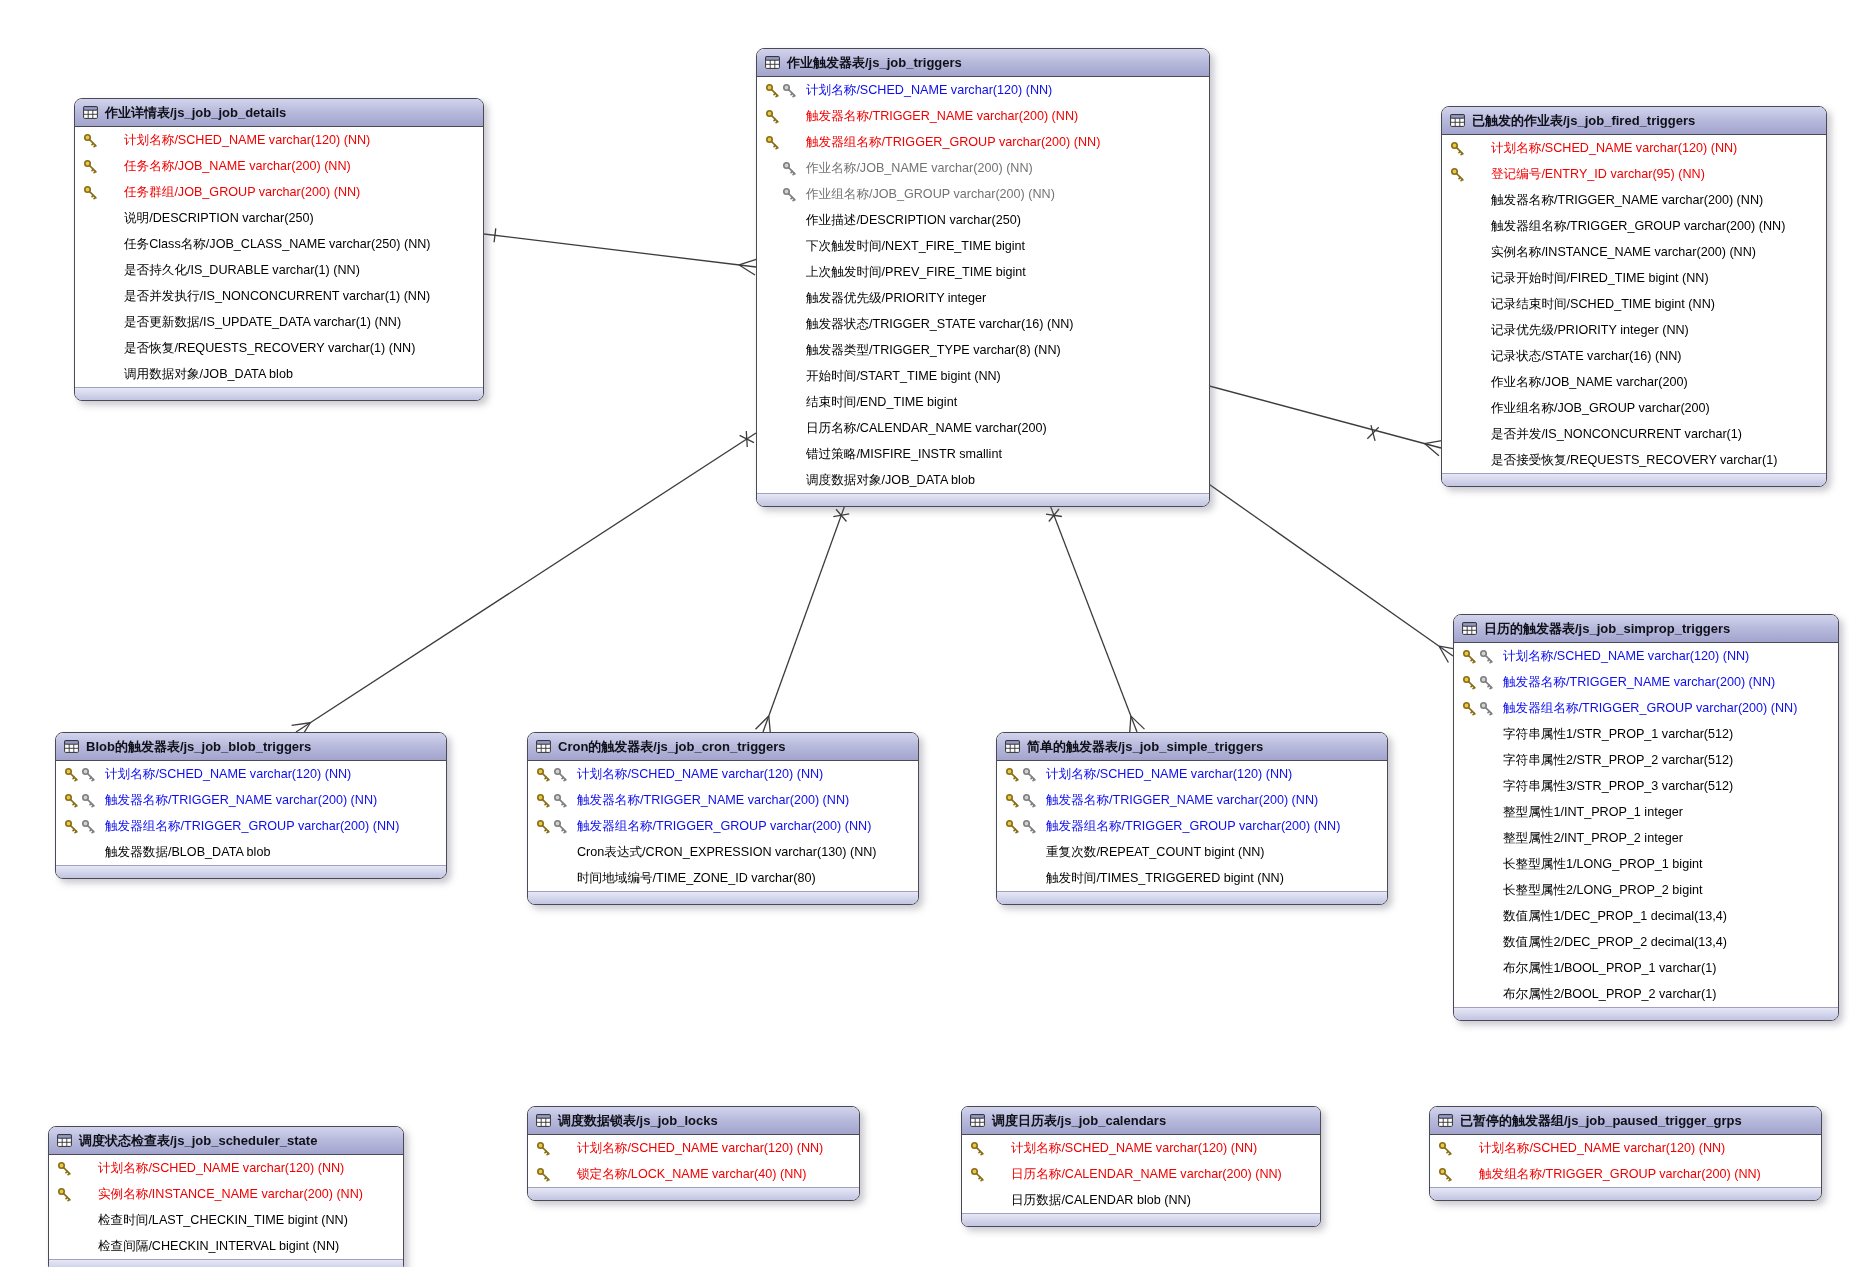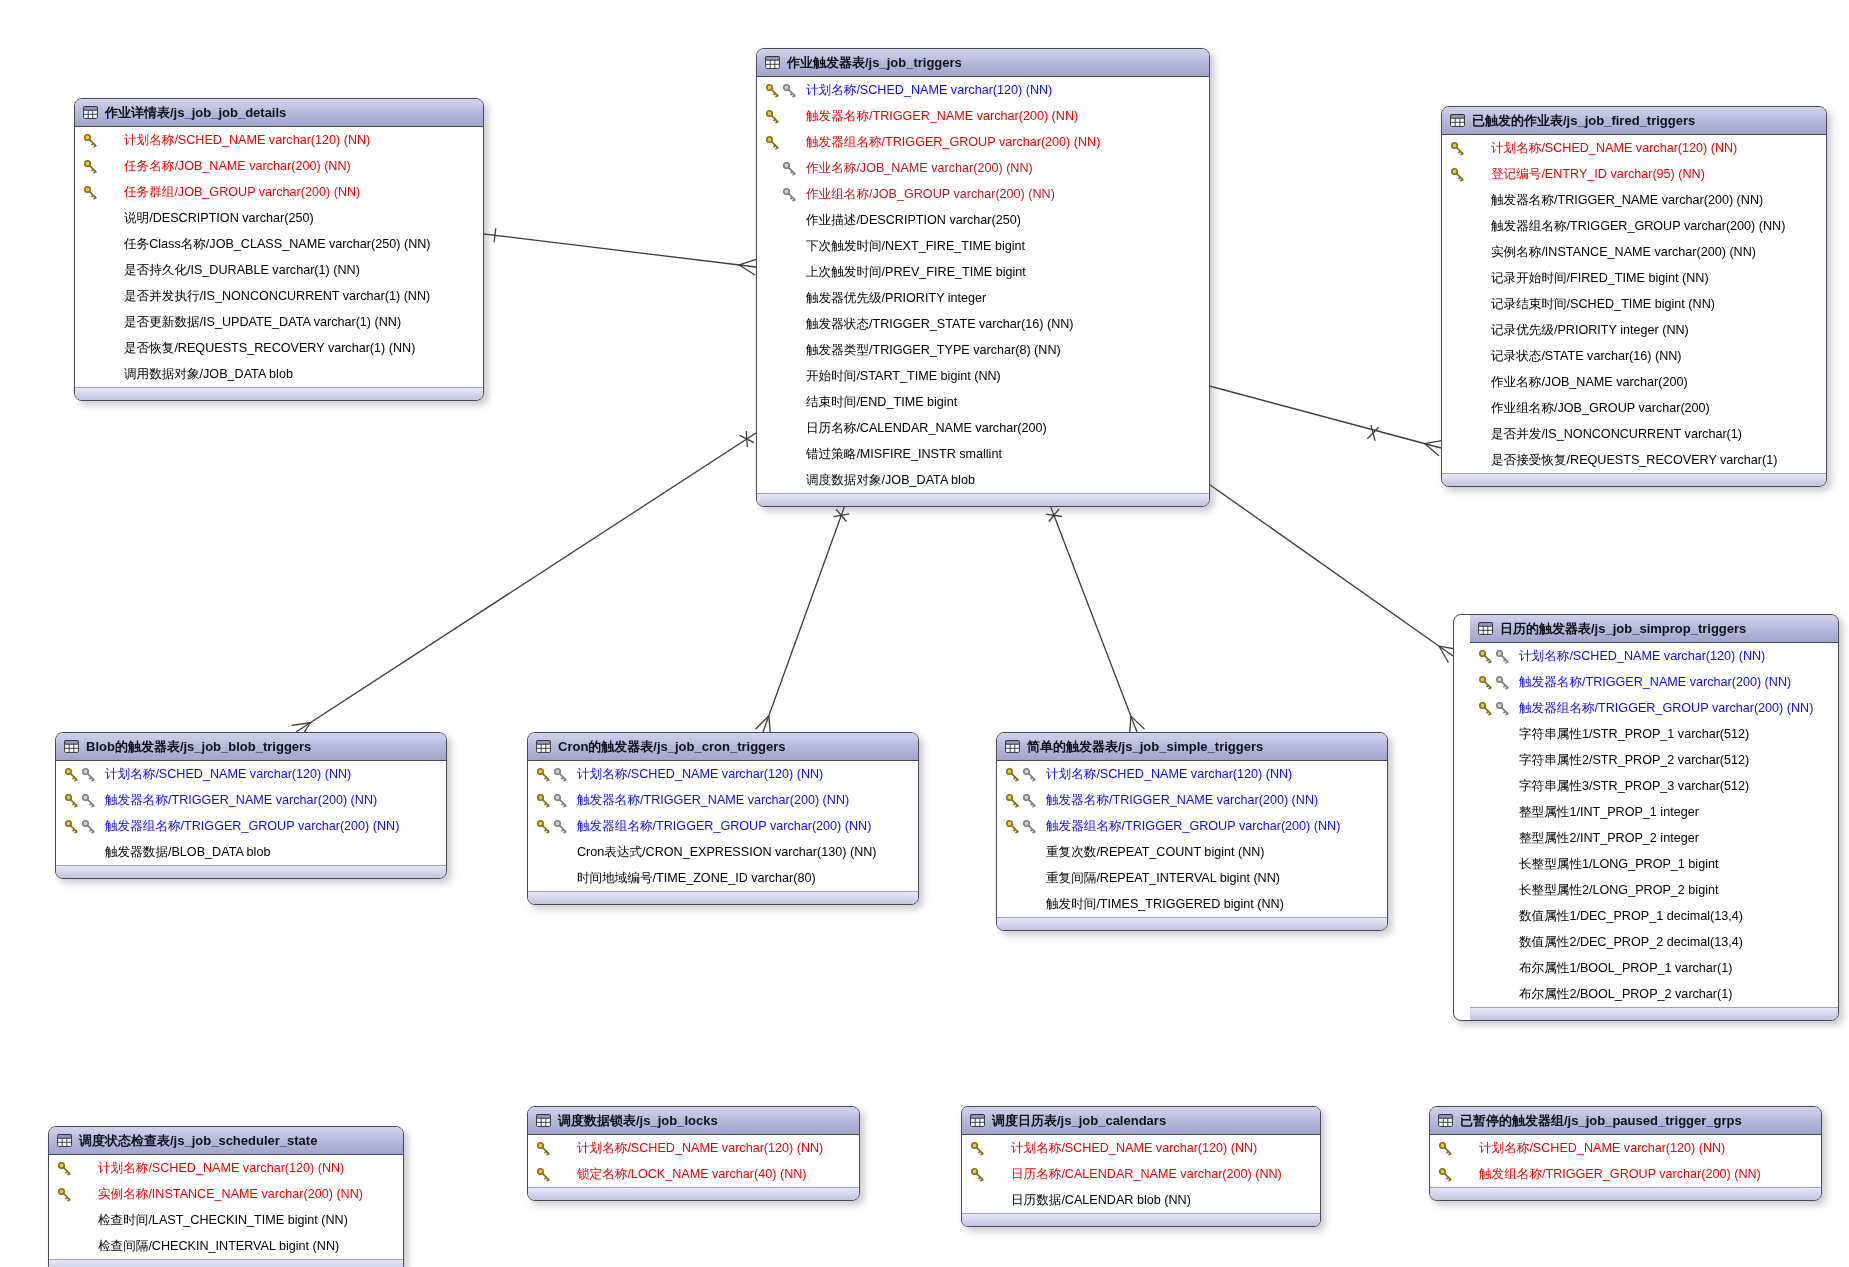"作业名称/JOB_NAME varchar(200) (NN)" .c-green { color: #b91c1c -> #737373 }
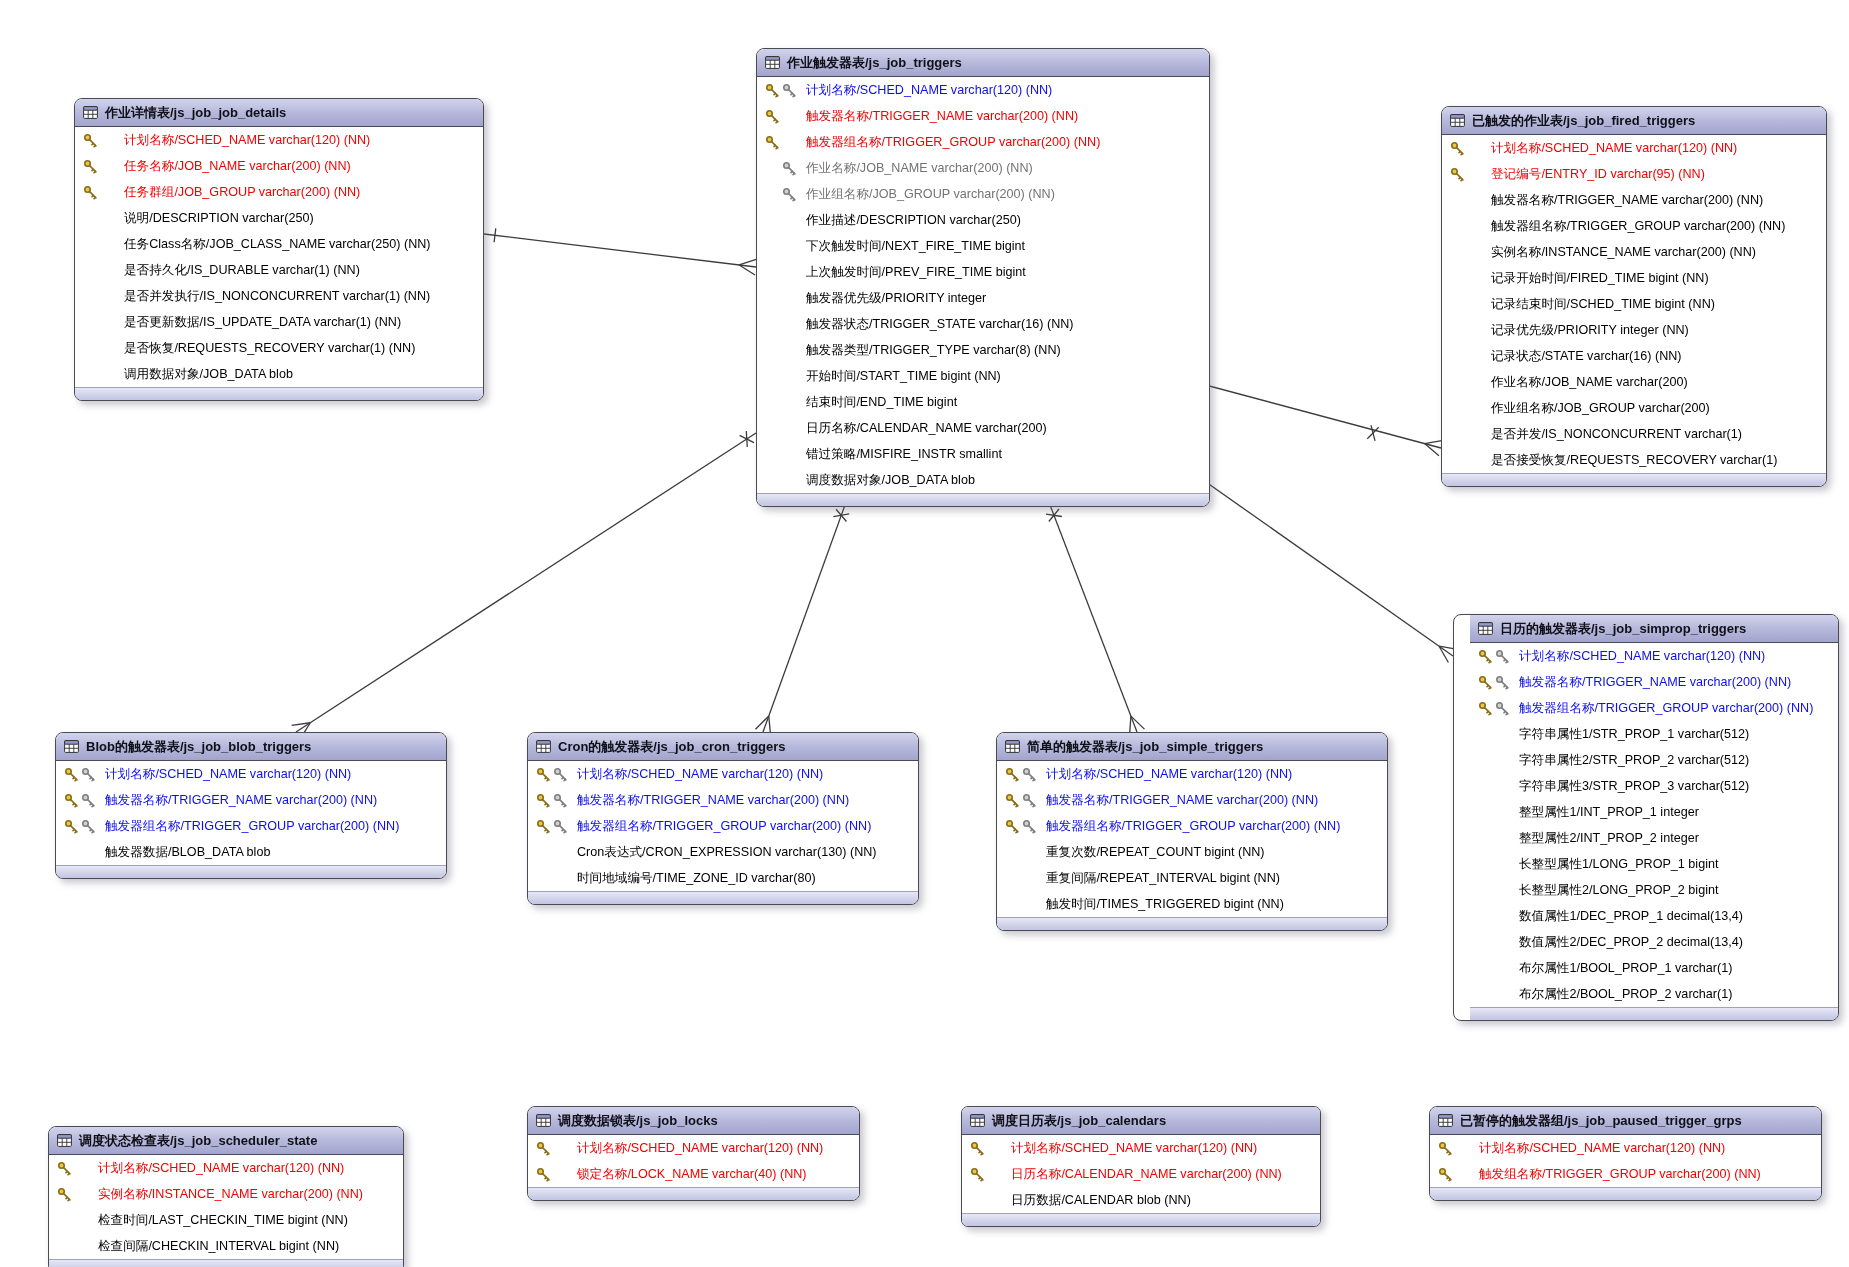"日历的触发器表/js_job_simprop_triggers" div.table { padding-left: 16px -> none }
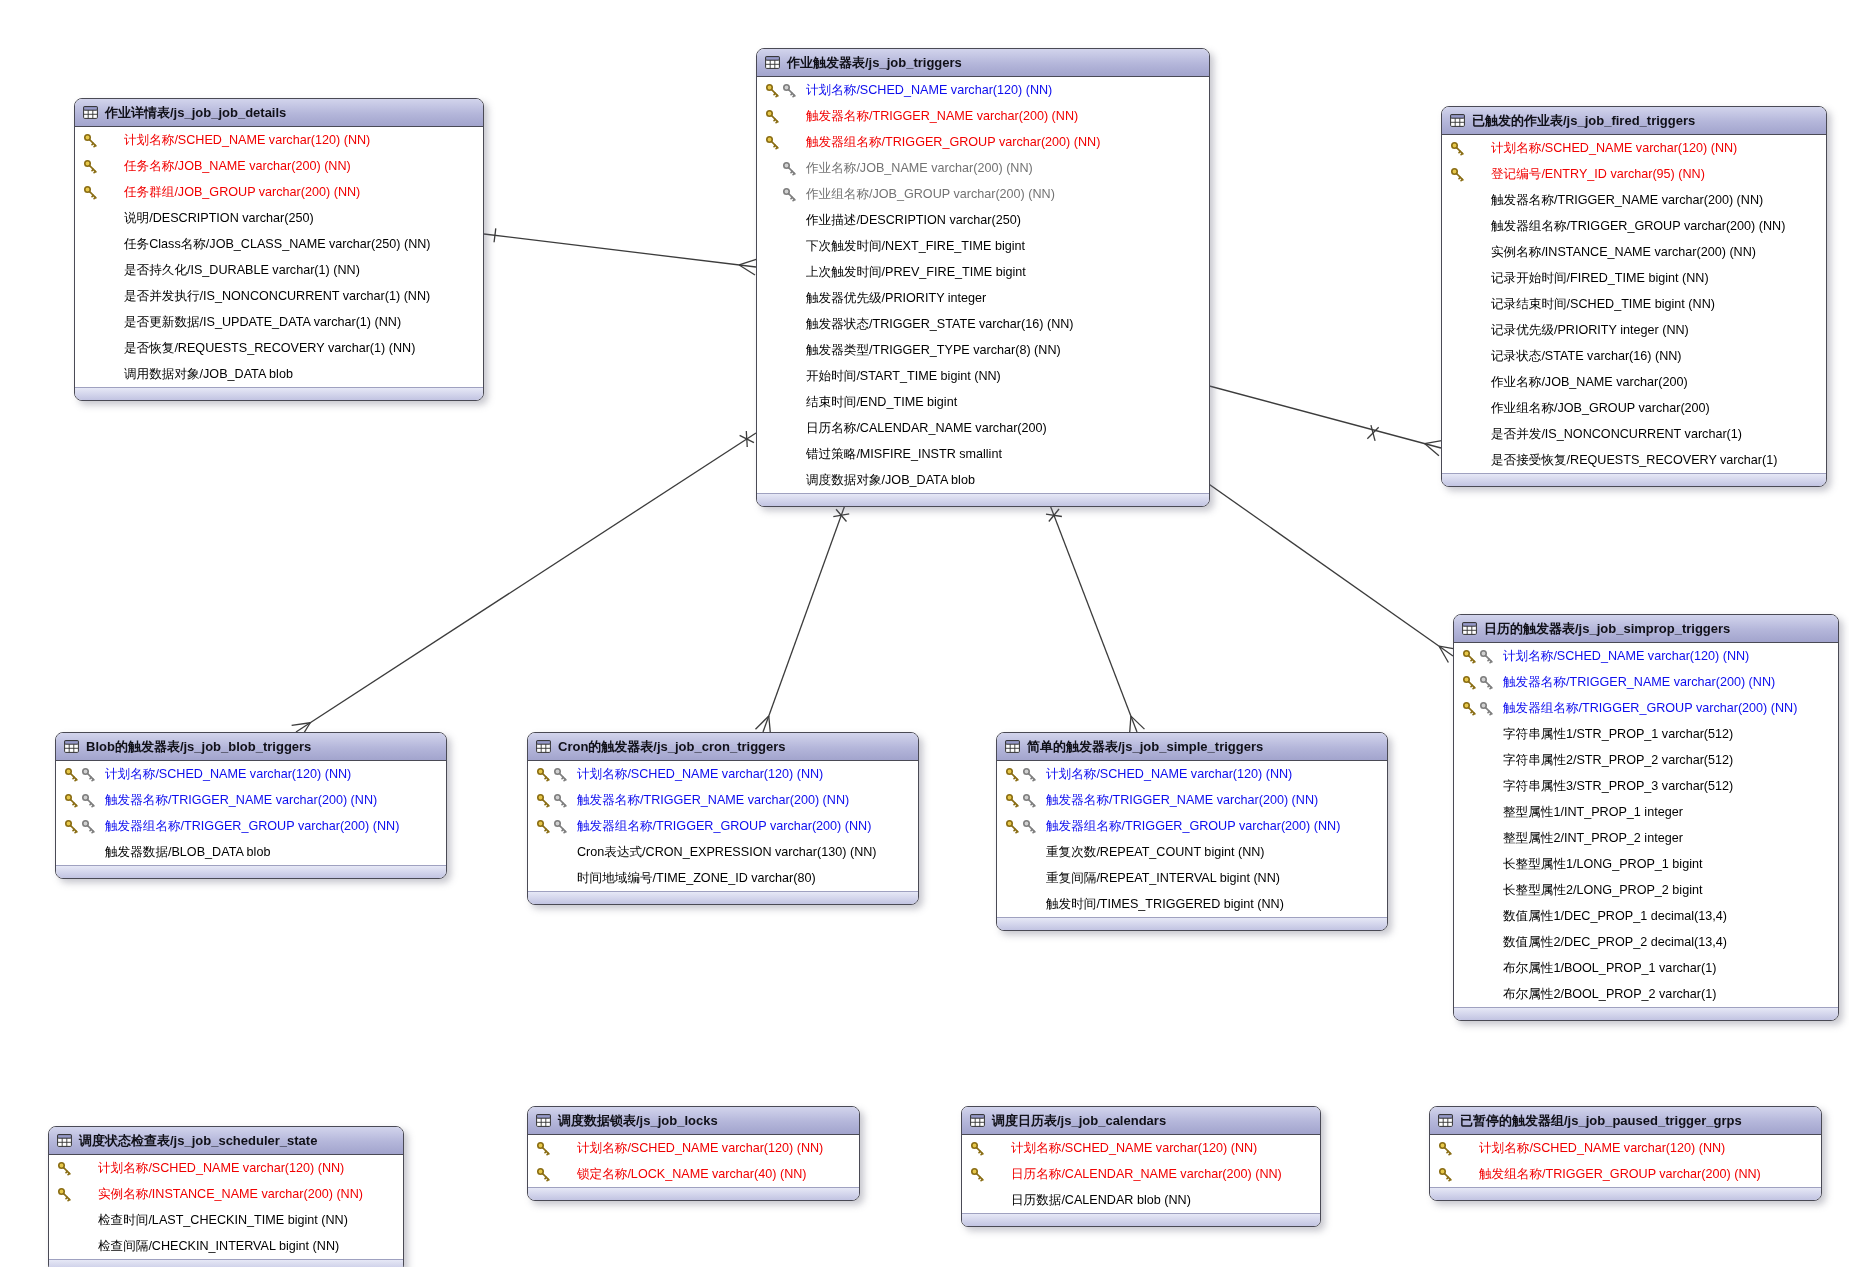"重复间隔/REPEAT_INTERVAL bigint (NN)" div.row { html: <div> <span></span> <span></span> <span>重复间隔/REPEAT_INTERVAL bigint (NN)</span> </div> -> none }
